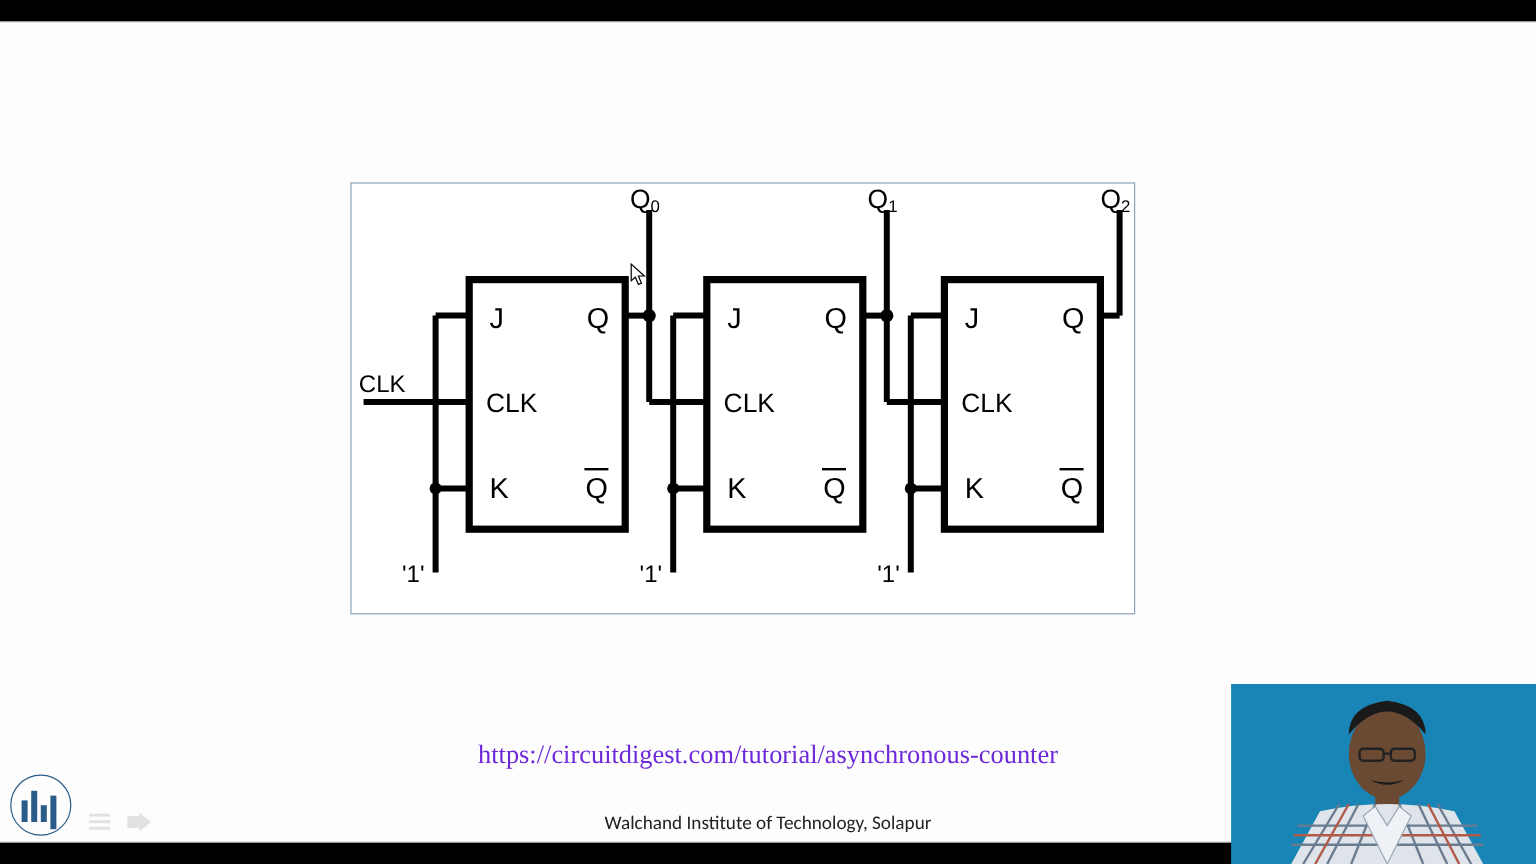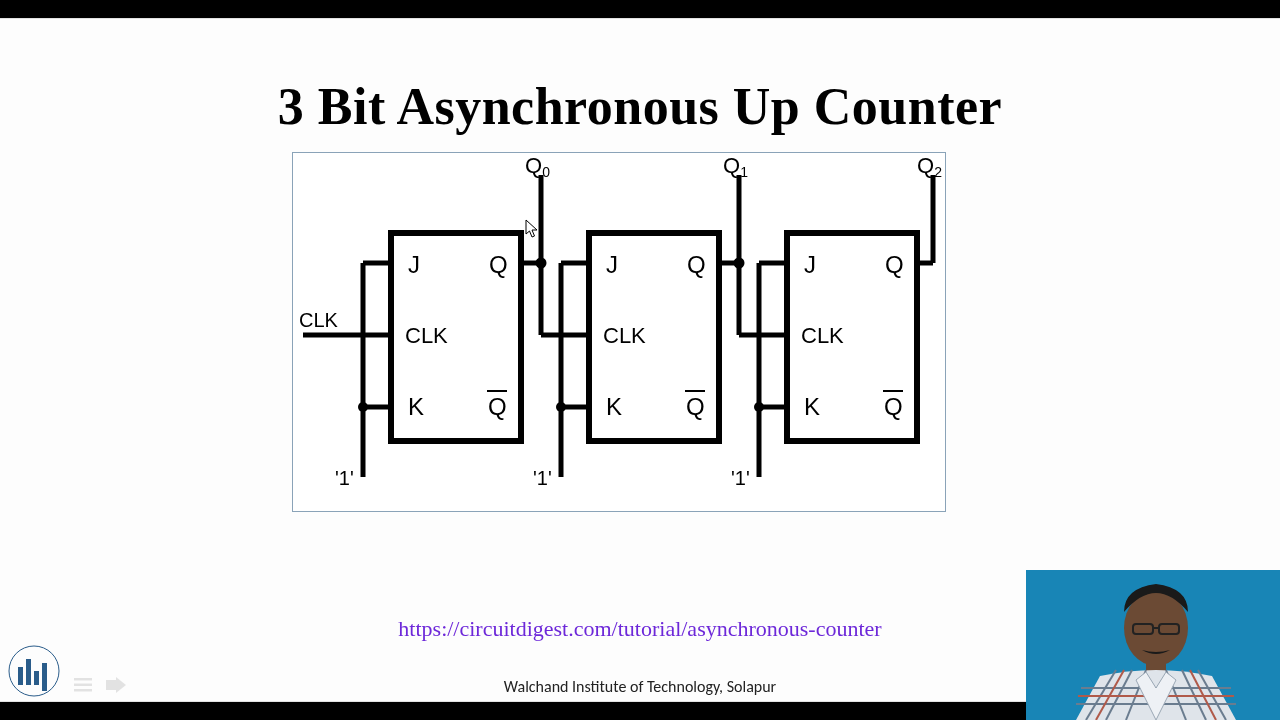"3 Bit Asynchronous Up Counter" div.title { html: <div>3 Bit Asynchronous Up Counter</div> -> none }
